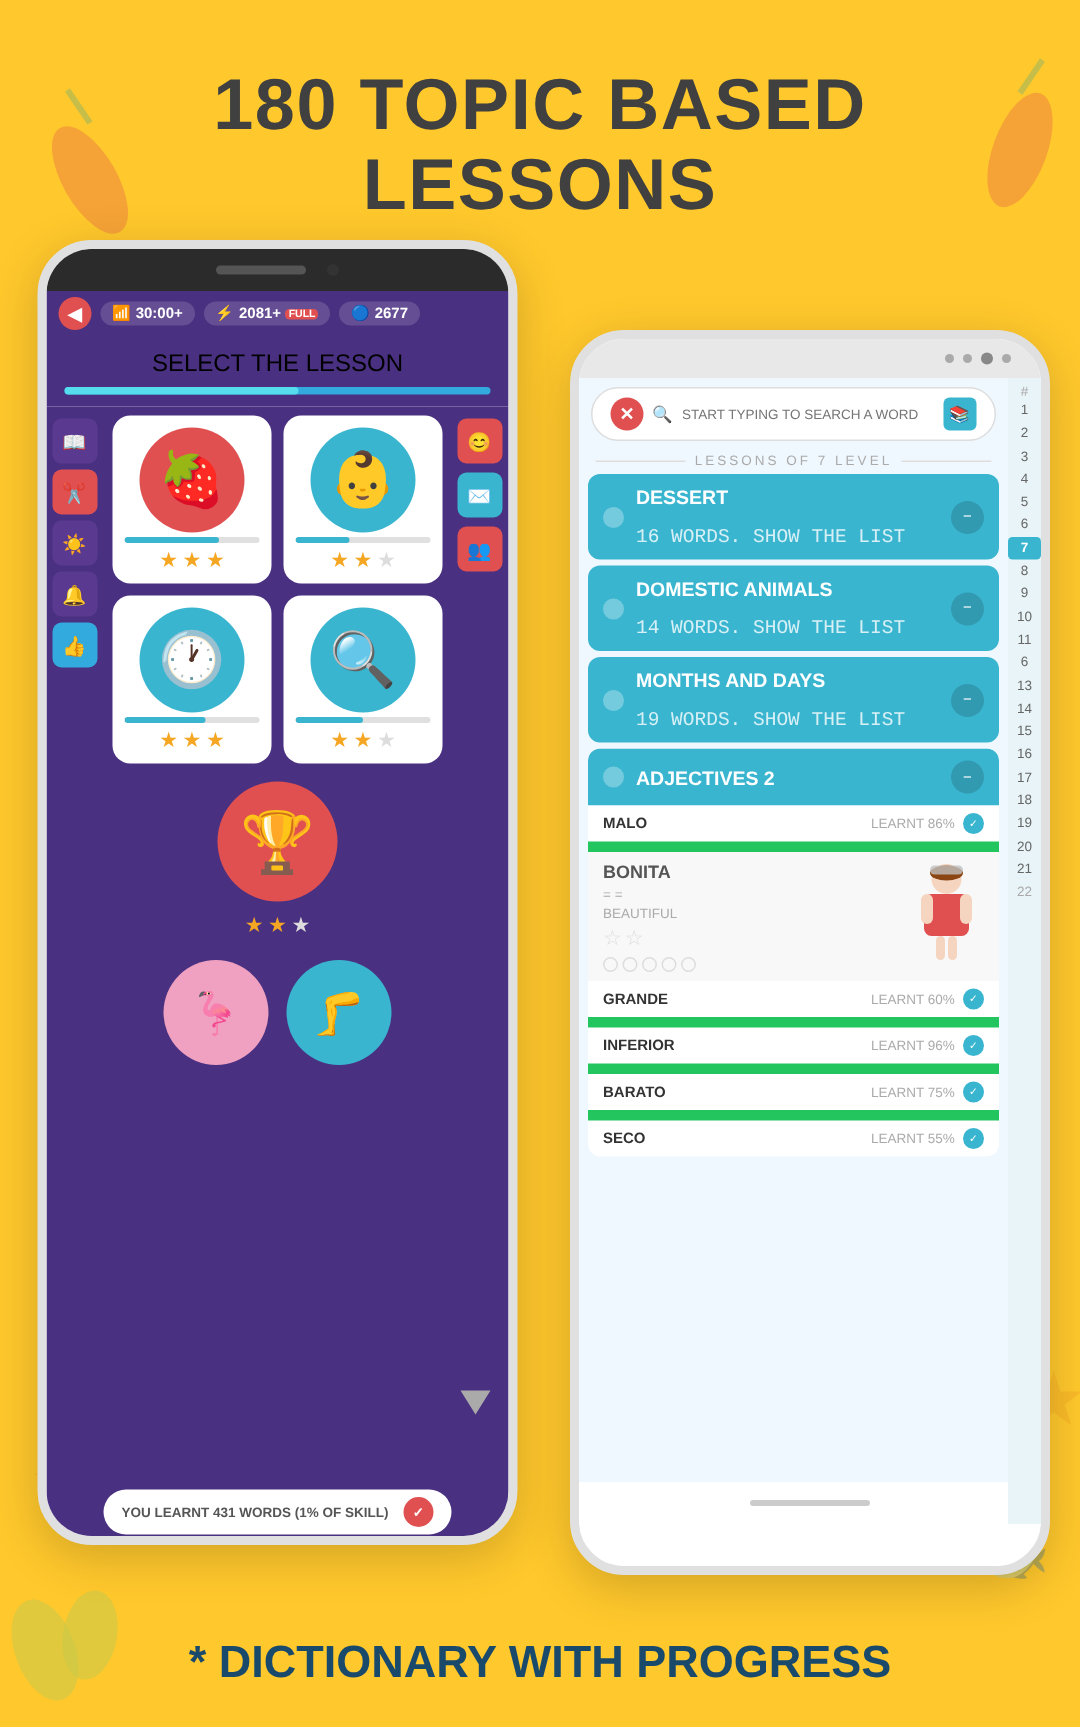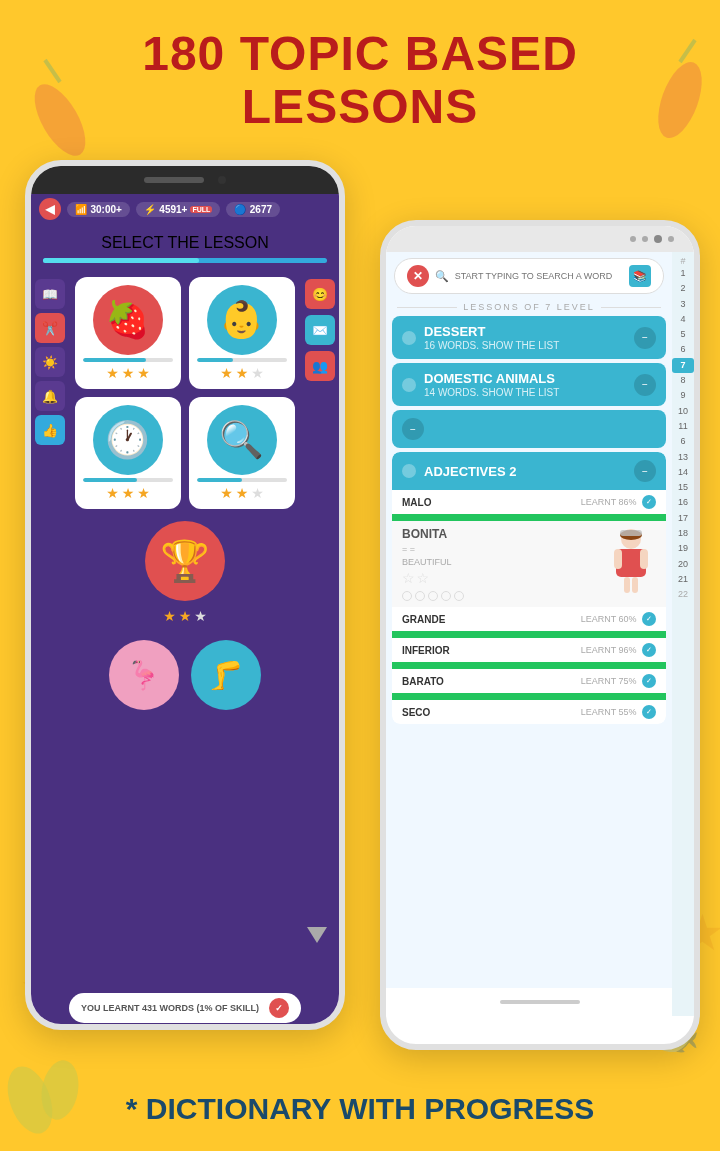"180 TOPIC BASED" .main-title { color: #b91c1c -> #404040; top: 28px -> 45px }
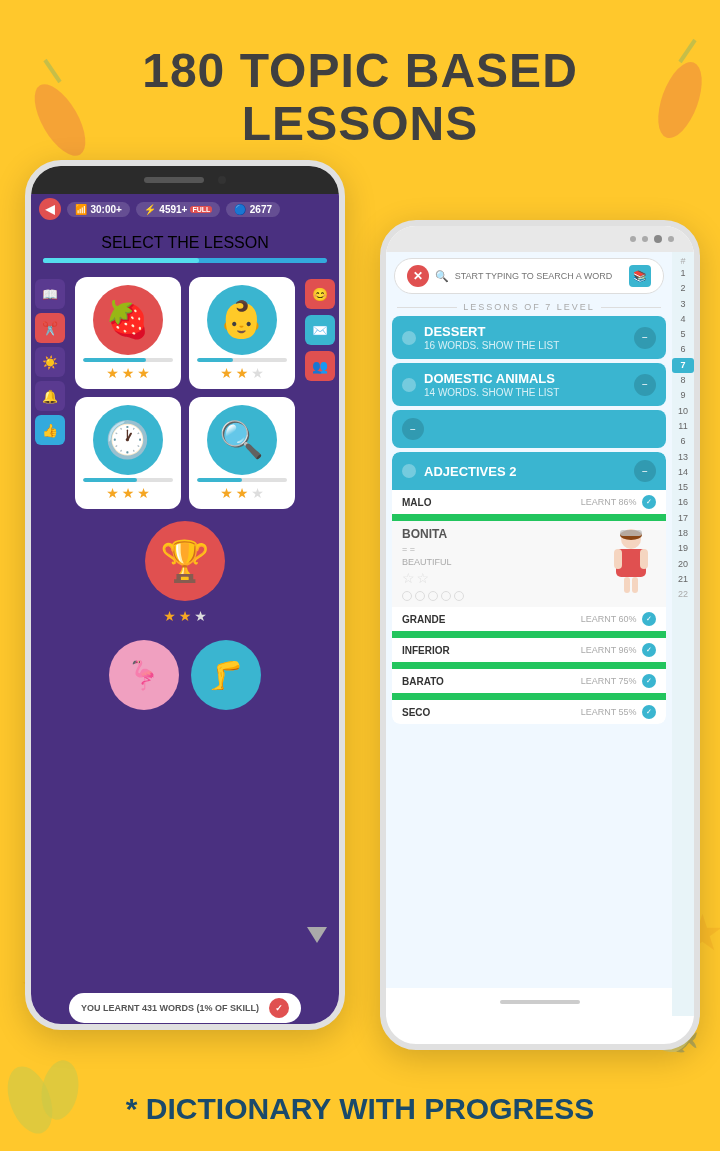"4591+" span { text: 4591+ -> 2081+ }
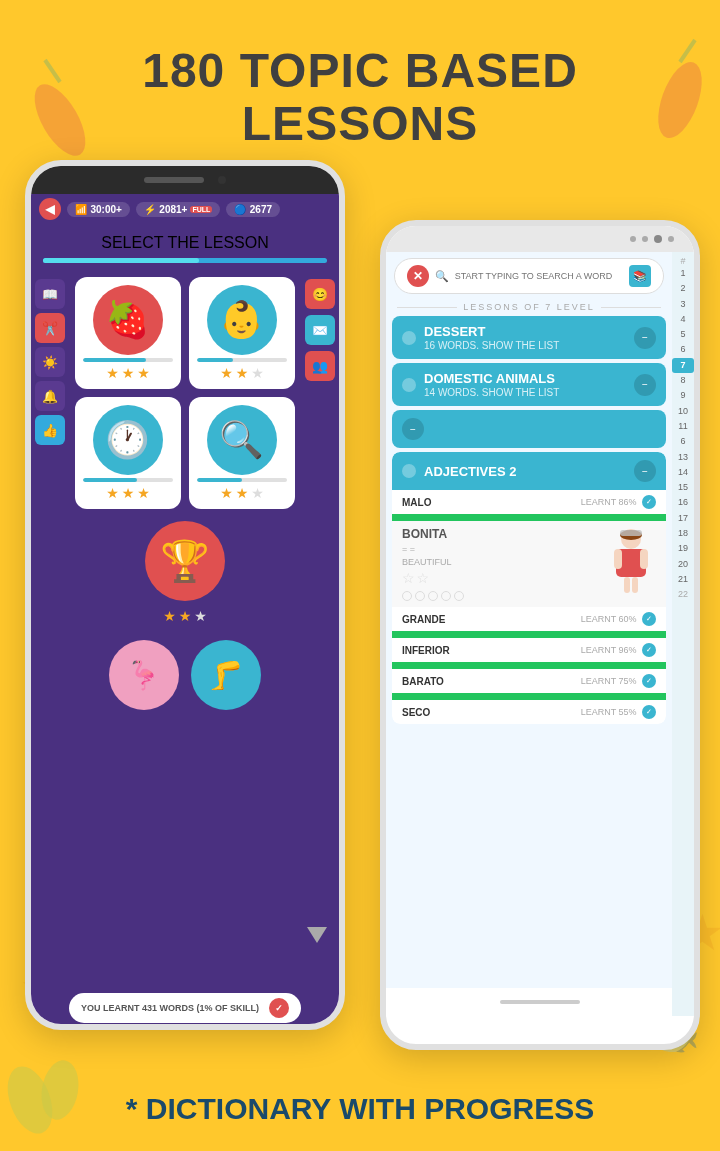"16 WORDS. SHOW THE LIST" .lesson-row-sub { font-family: none -> Liberation Mono, monospace; font-size: 10px -> 13px; margin-top: 1px -> 11px }
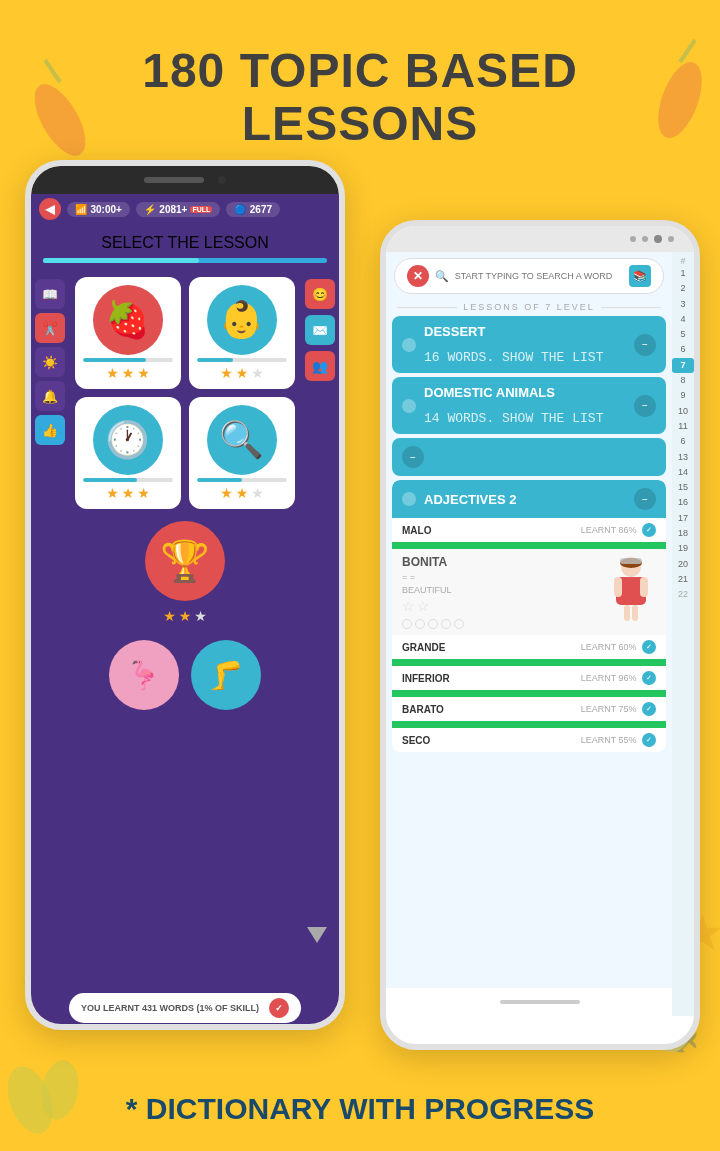"MONTHS AND DAYS" div.lesson-row-left { html: none -> <div> <div></div> <div> <div>MONTHS AND DAYS</div> <div>19 WORDS. SHOW THE LIST</div> </div> </div> }
